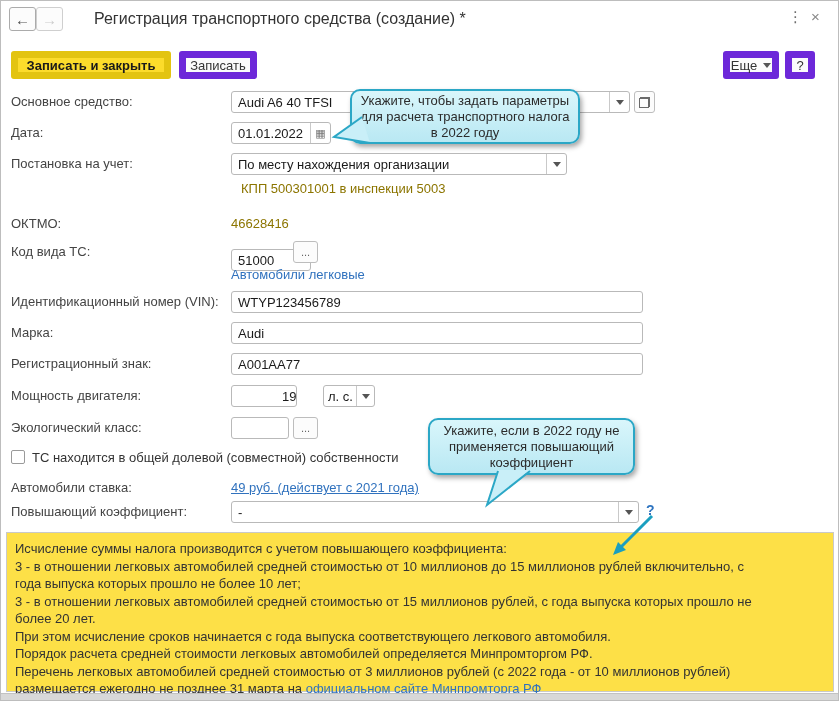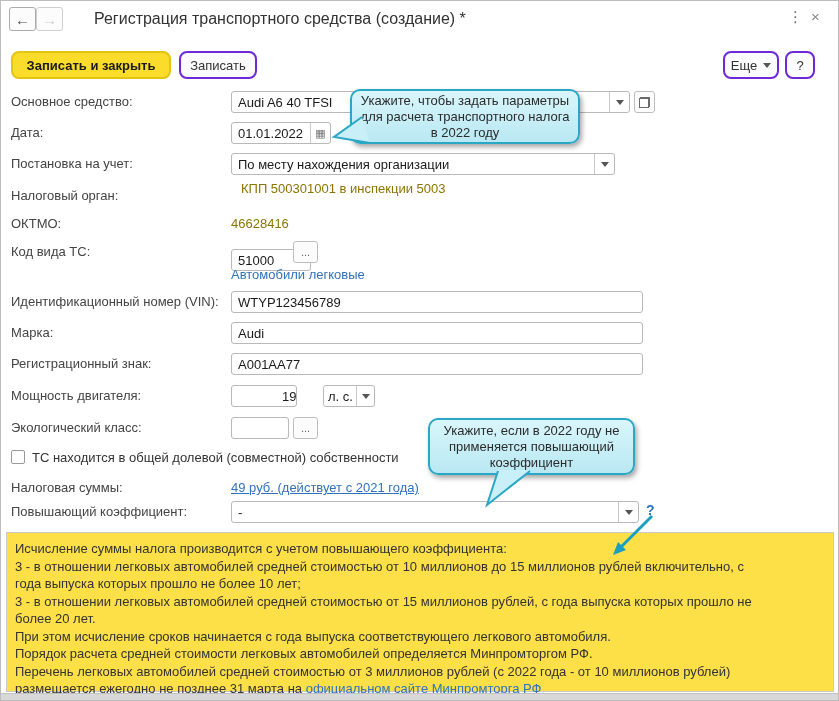"Записать и закрыть" .cmd-btn { border: 2px solid #6d28d9 -> 7px solid #6d28d9; border-radius: 8px -> 3px }
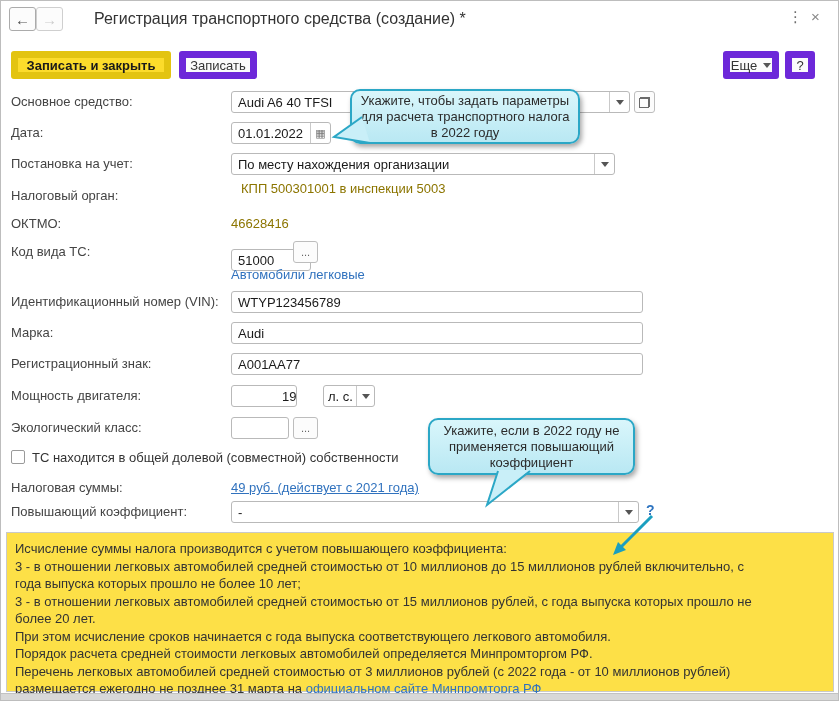"По месту нахождения организации" div.field { width: 384px -> 336px }
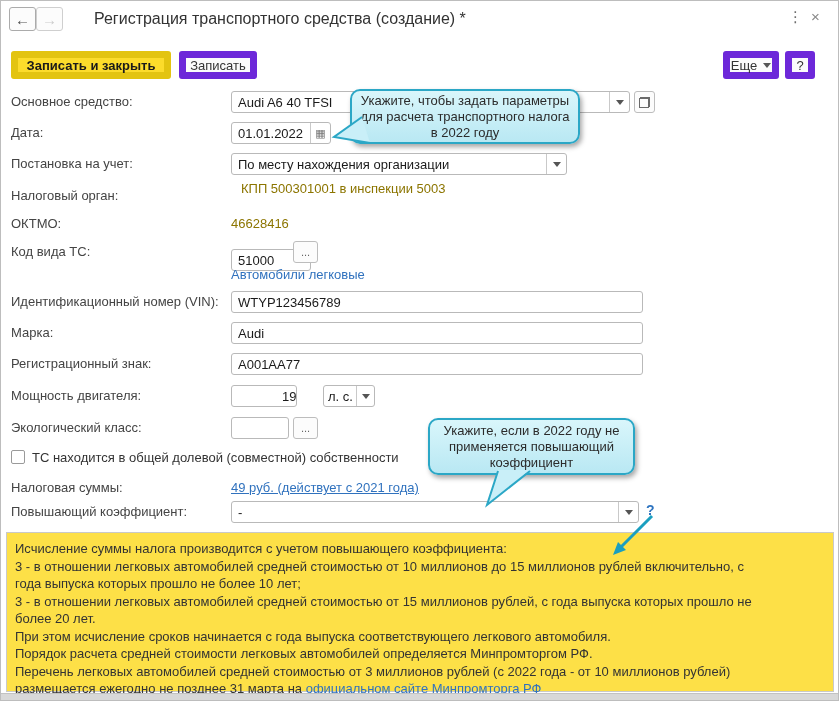"Налоговый орган:" div.lbl { html: <div>Налоговый орган:</div> -> none }
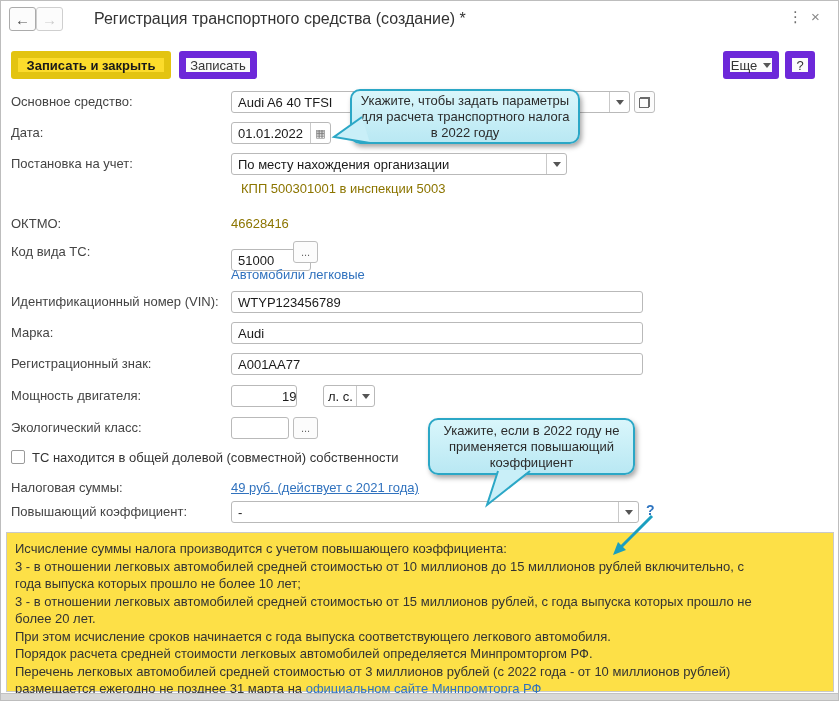"Налоговая суммы:" div.lbl { text: Налоговая суммы -> Автомобили ставка }
